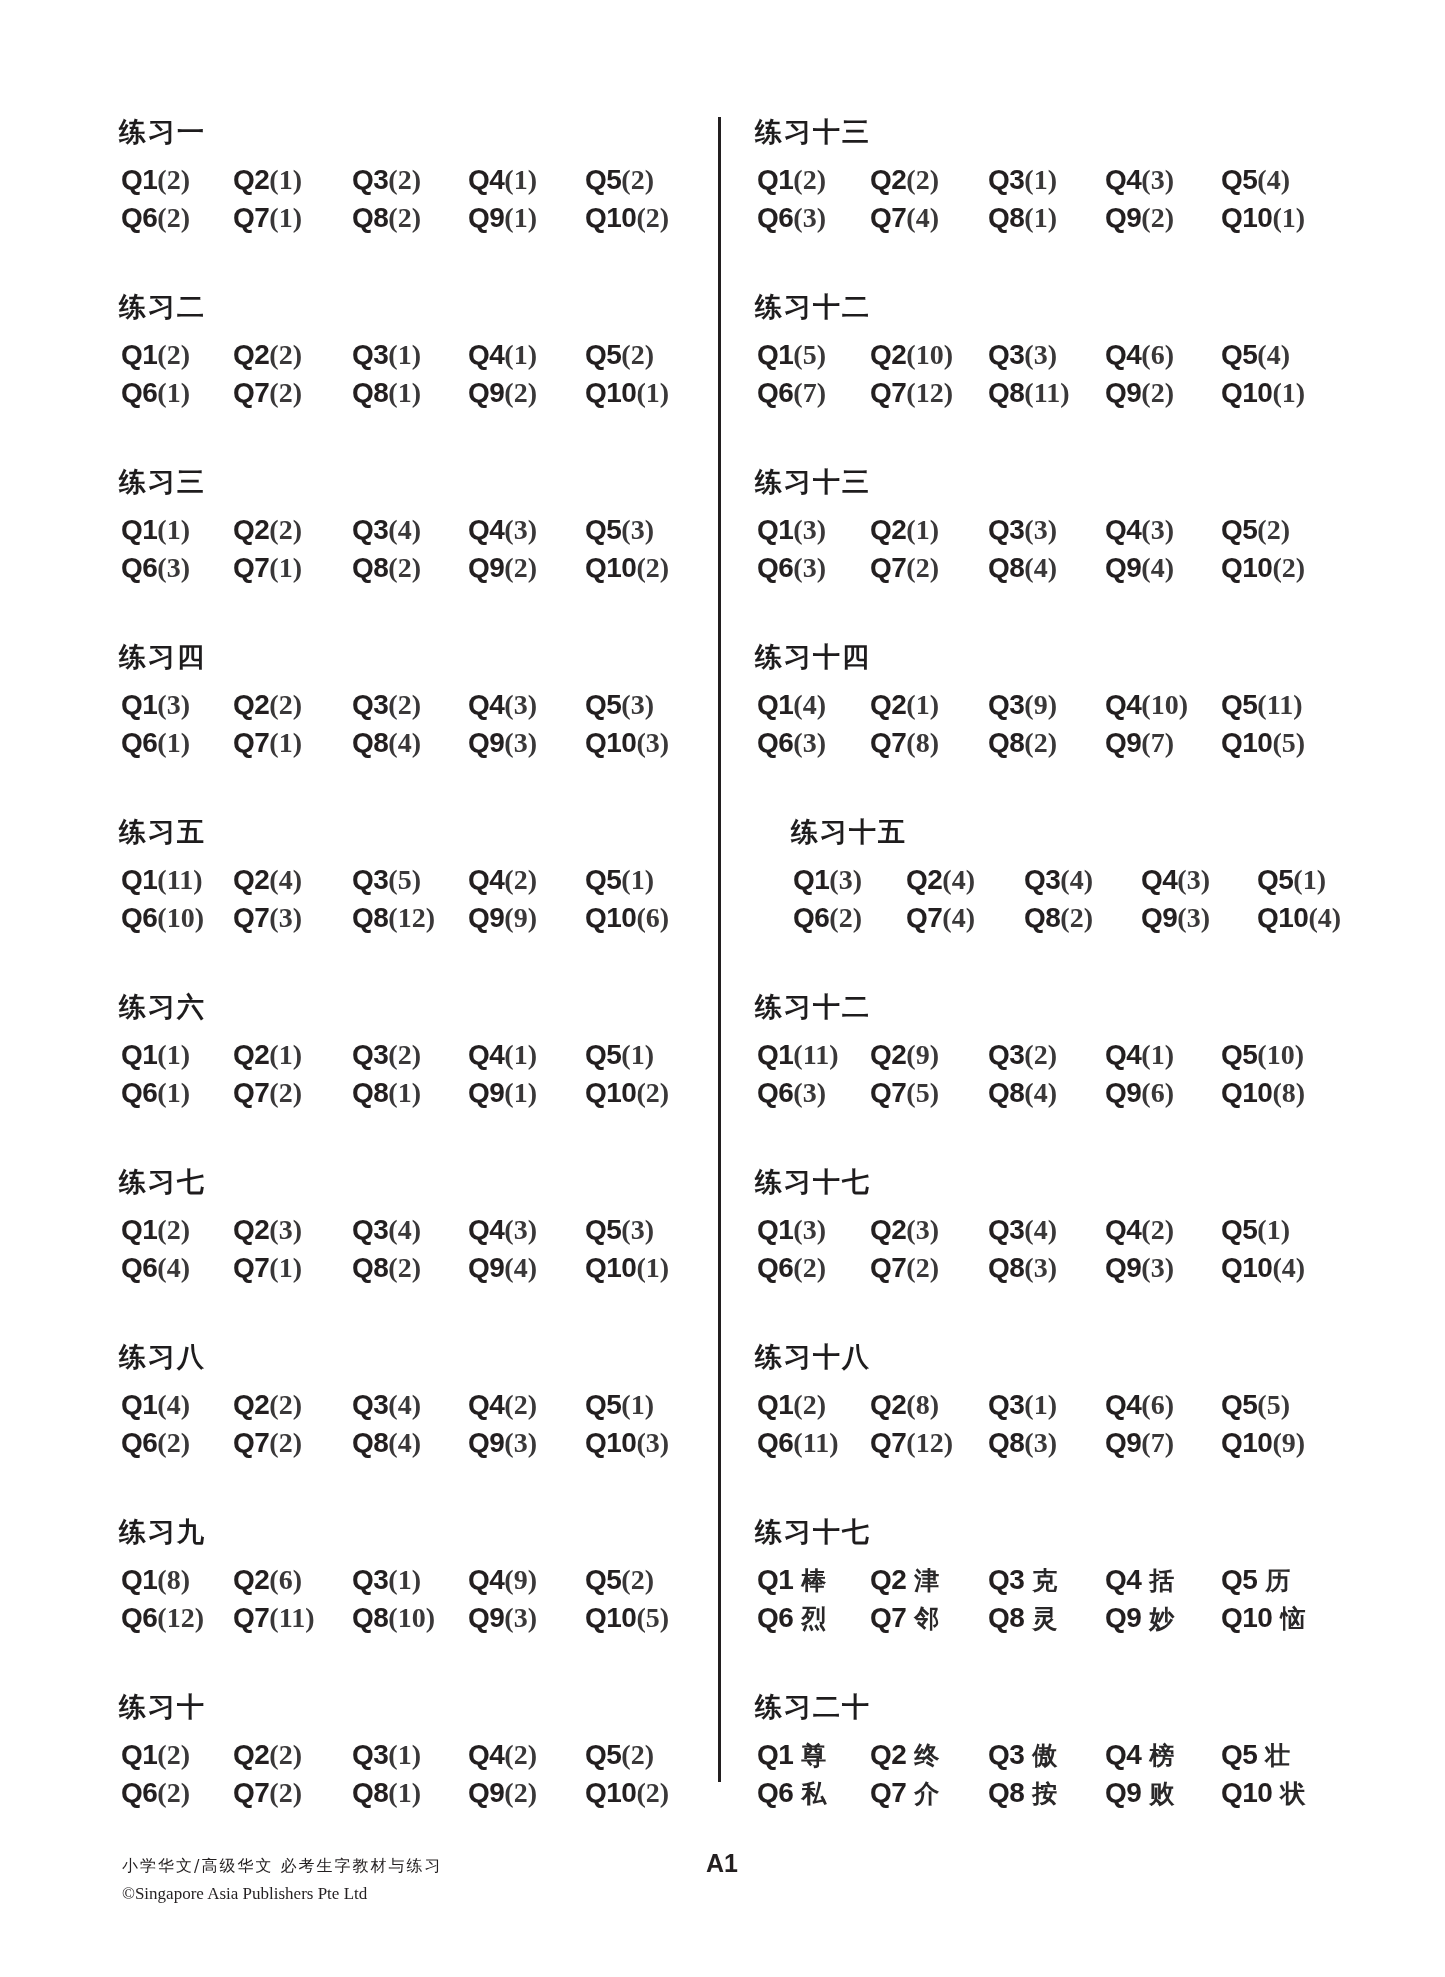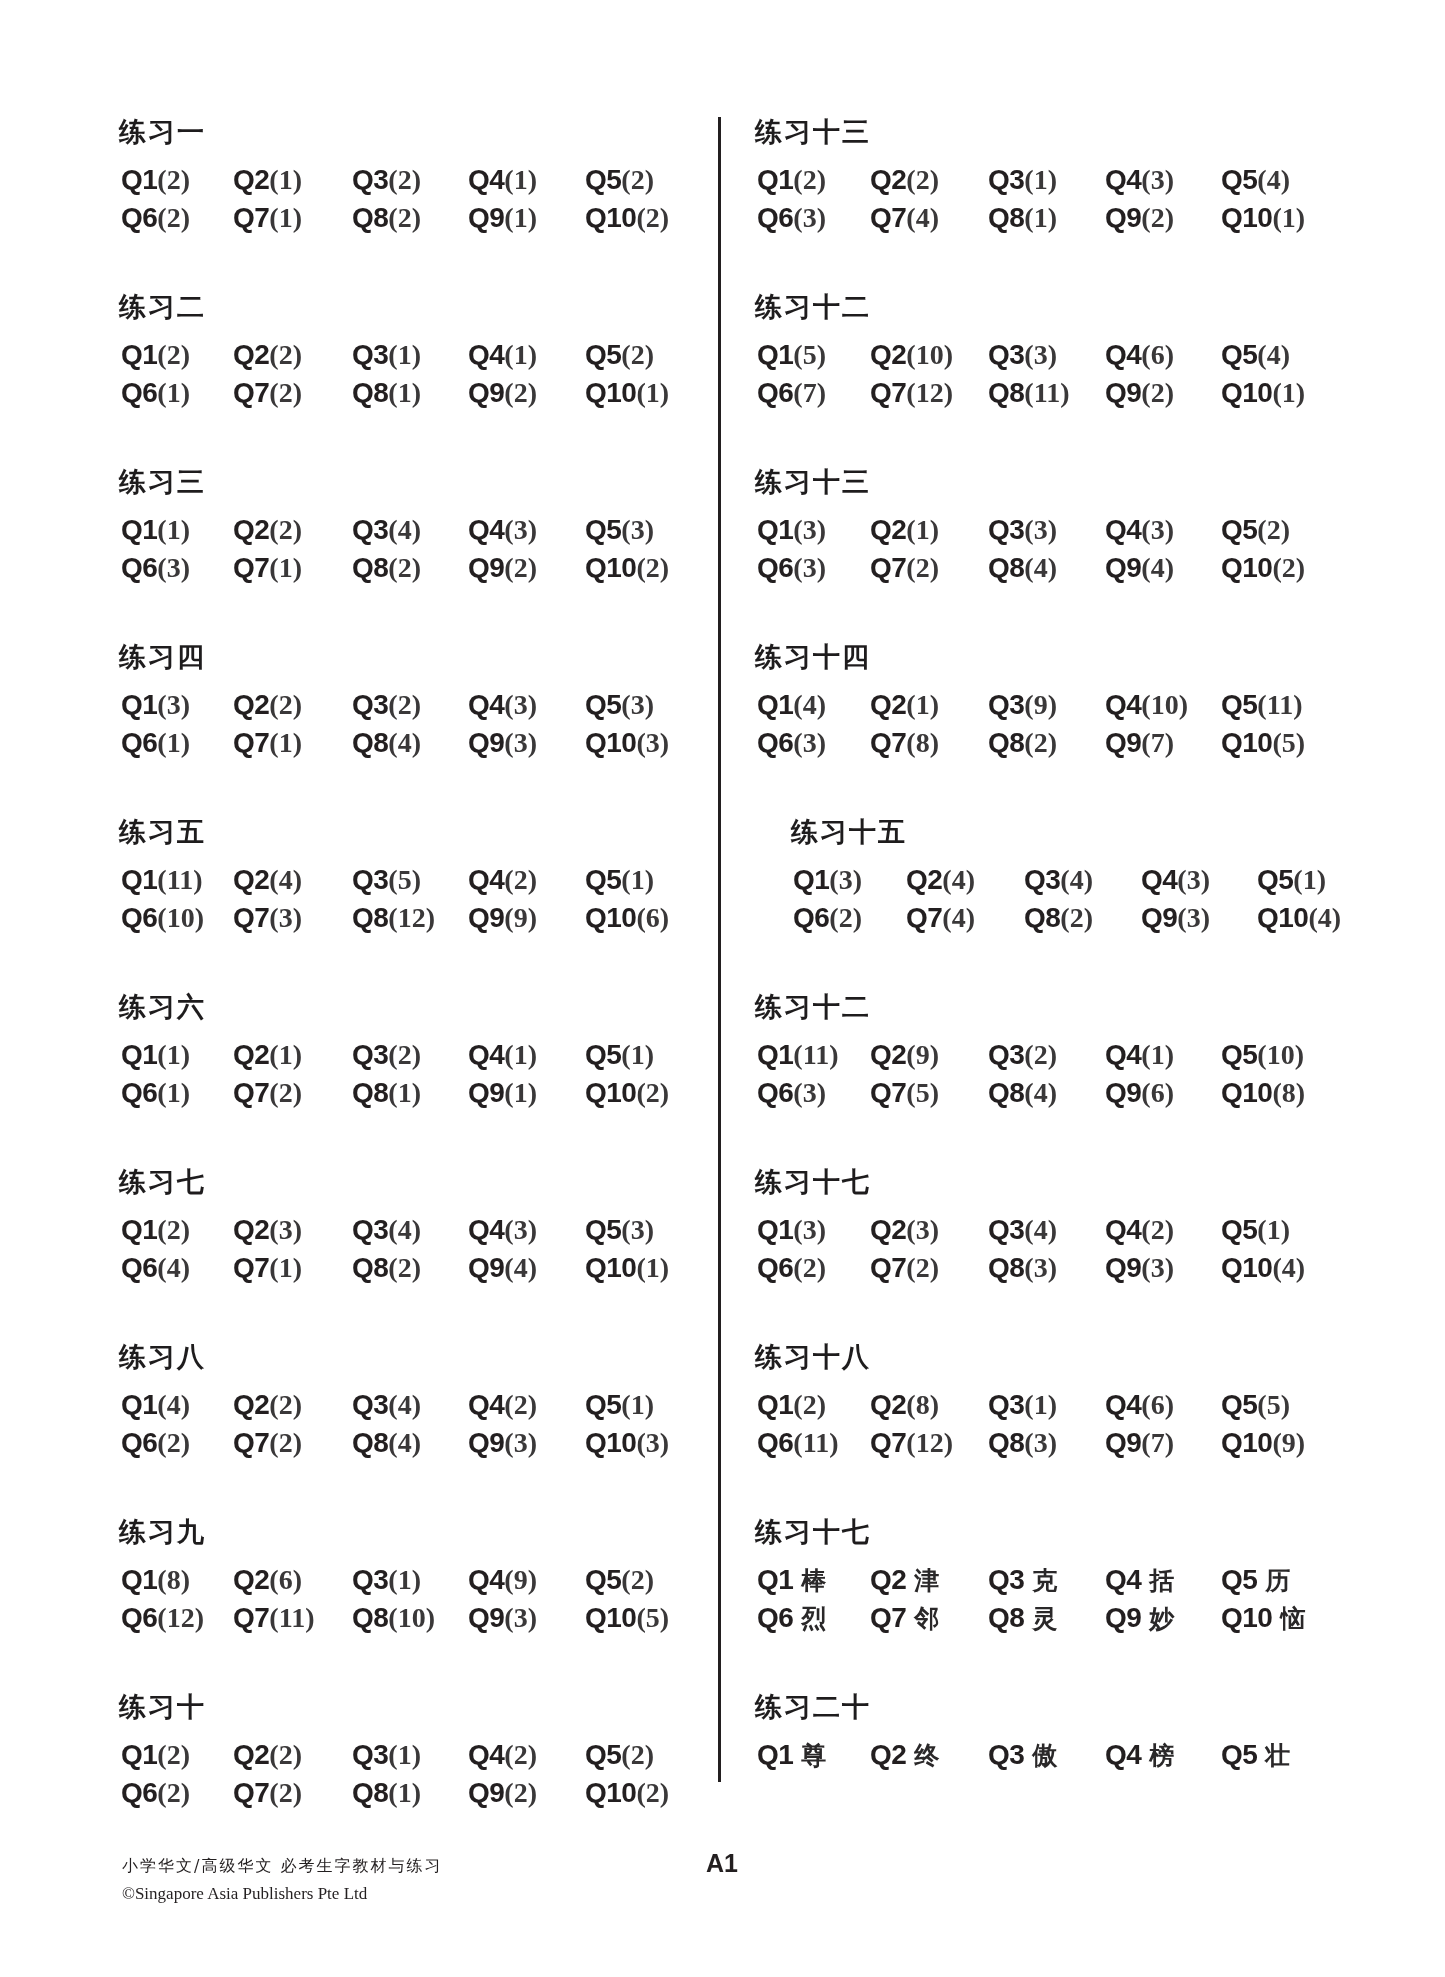"Q6 私" div.row { html: none -> <div> <span><span>Q6</span><span>私</span></span> <span><span>Q7</span><span>介</span></span> <span><span>Q8</span><span>按</span></span> <span><span>Q9</span><span>败</span></span> <span><span>Q10</span><span>状</span></span> </div> }
